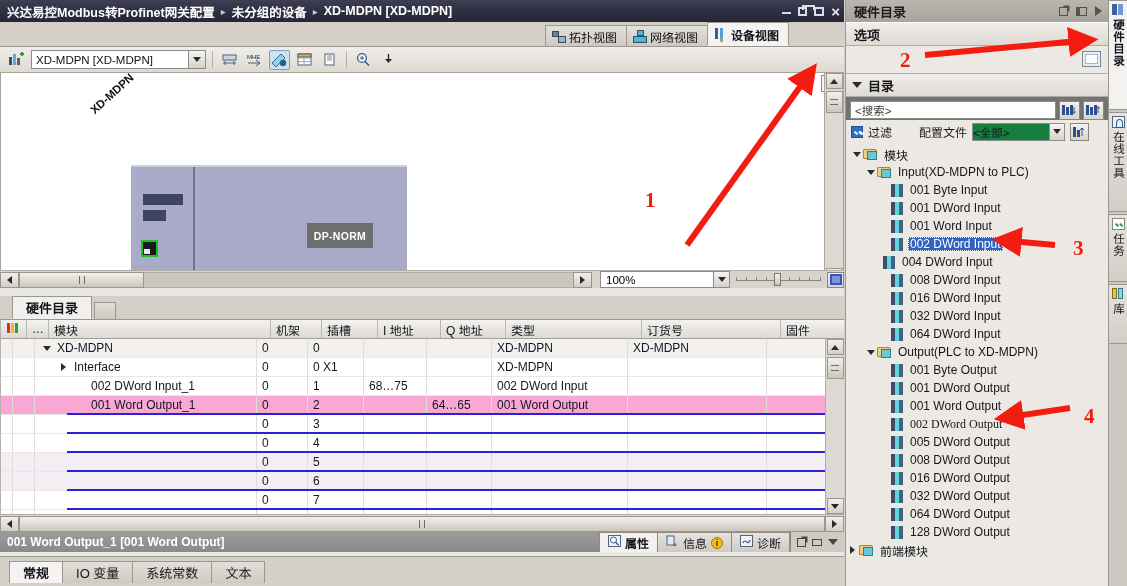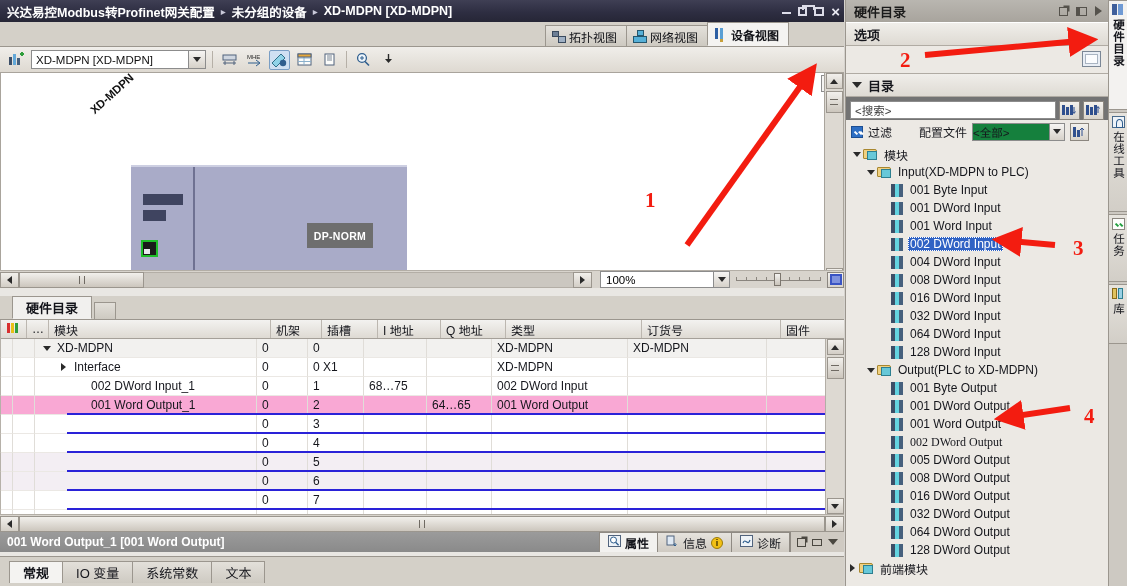"004 DWord Input" div.tnode { padding-left: 32px -> 24px }
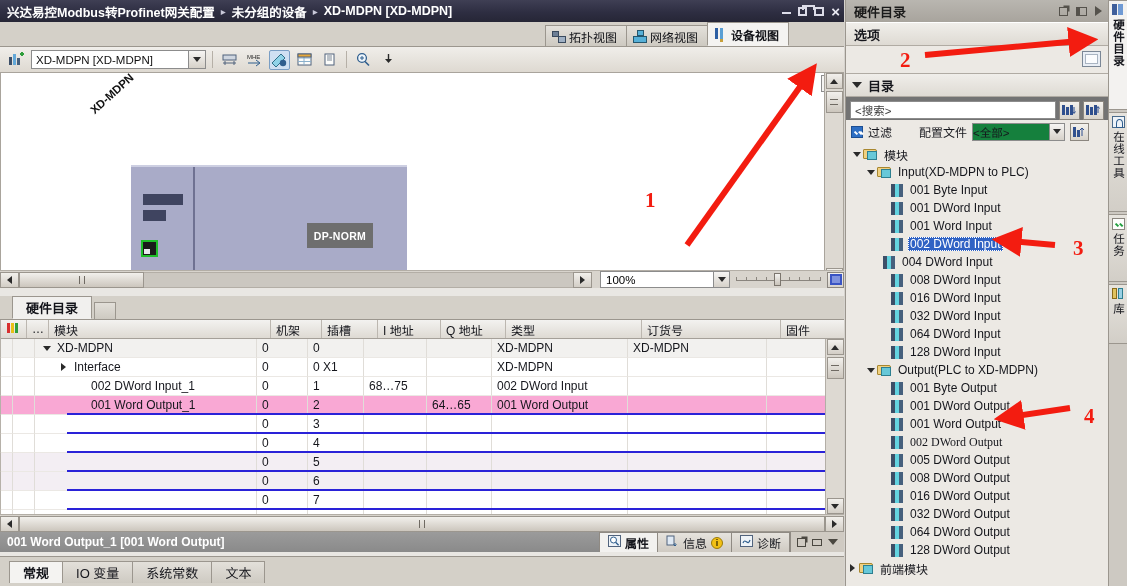"128 DWord Input" div.tnode { html: <div> <span></span> <span> <i></i> <i></i> <i></i> </span> <span>128 DWord Input</span> </div> -> none }
